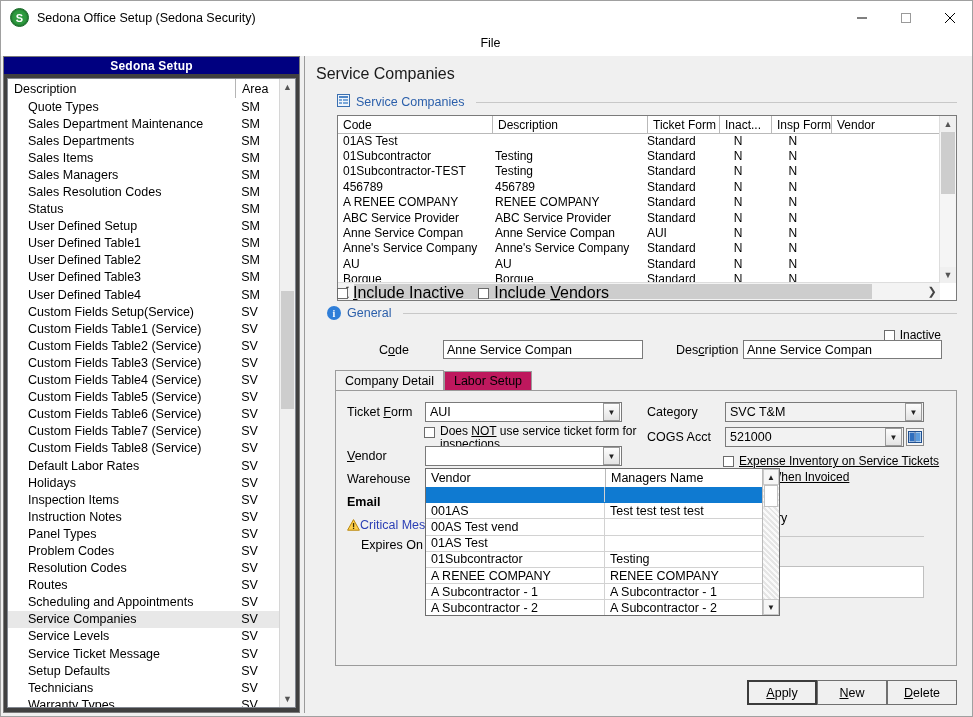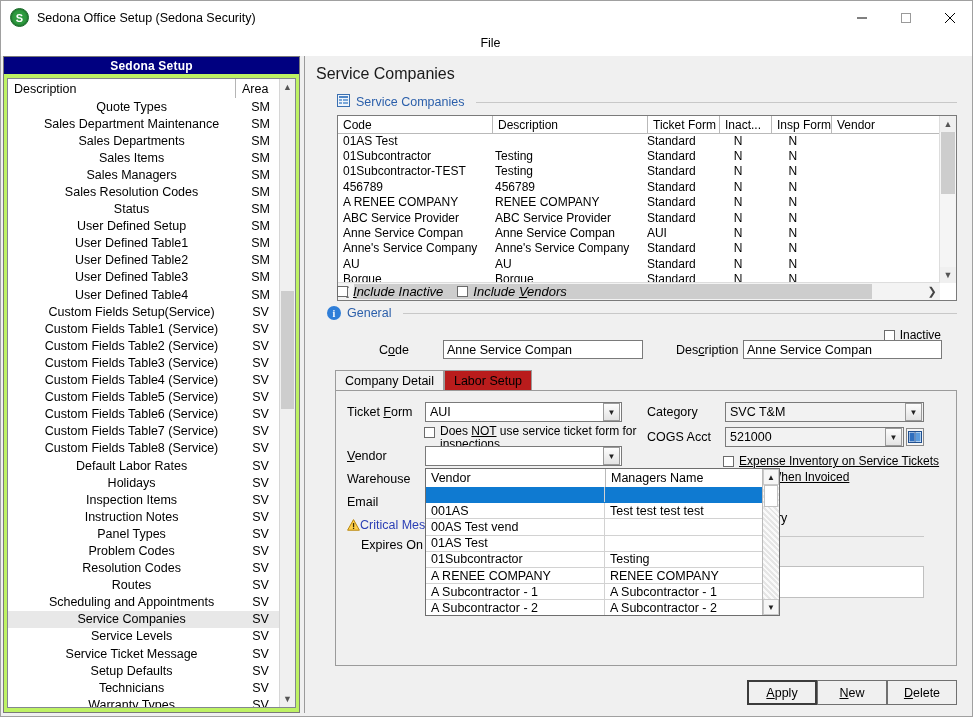"Sedona Setup" .leftpanel { background: #bef264 -> #404040; text-align: center -> none }
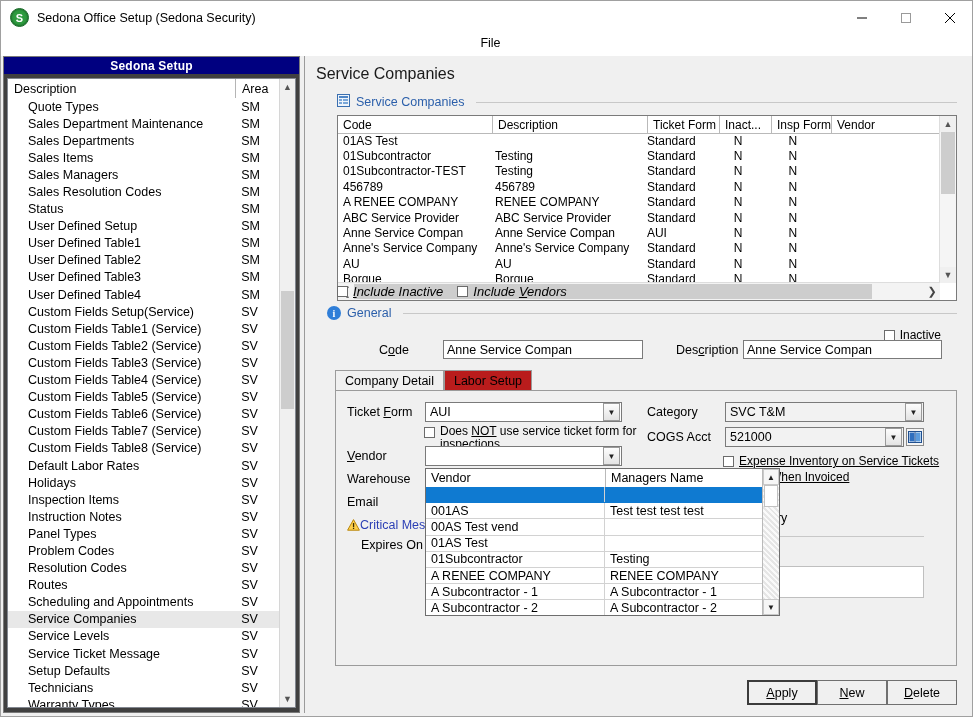"Include Inactive" .chkline { font-size: 13px -> 16px; font-style: italic -> none }
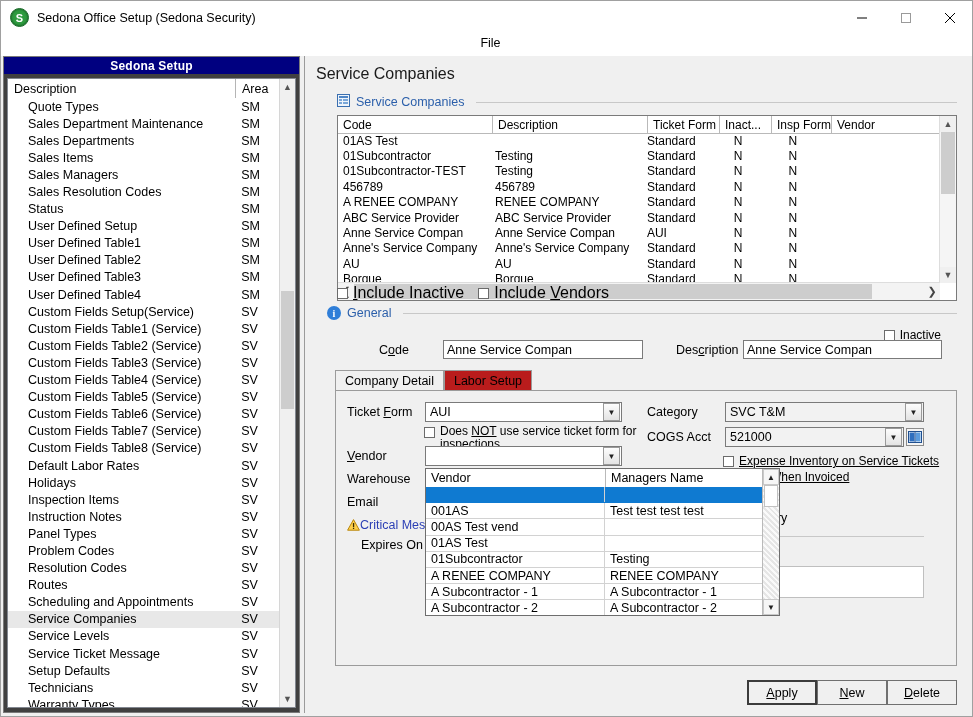"Company Detail" .tabstrip { align-items: flex-start -> center }
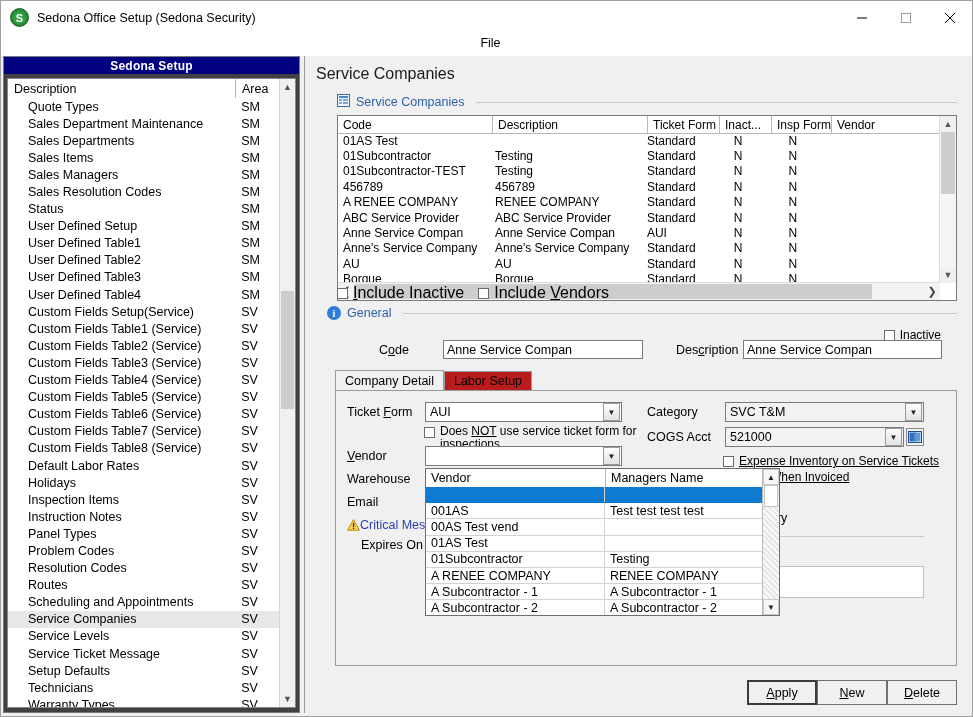"Labor Setup" .tab { background: #b91c1c -> #be185d }
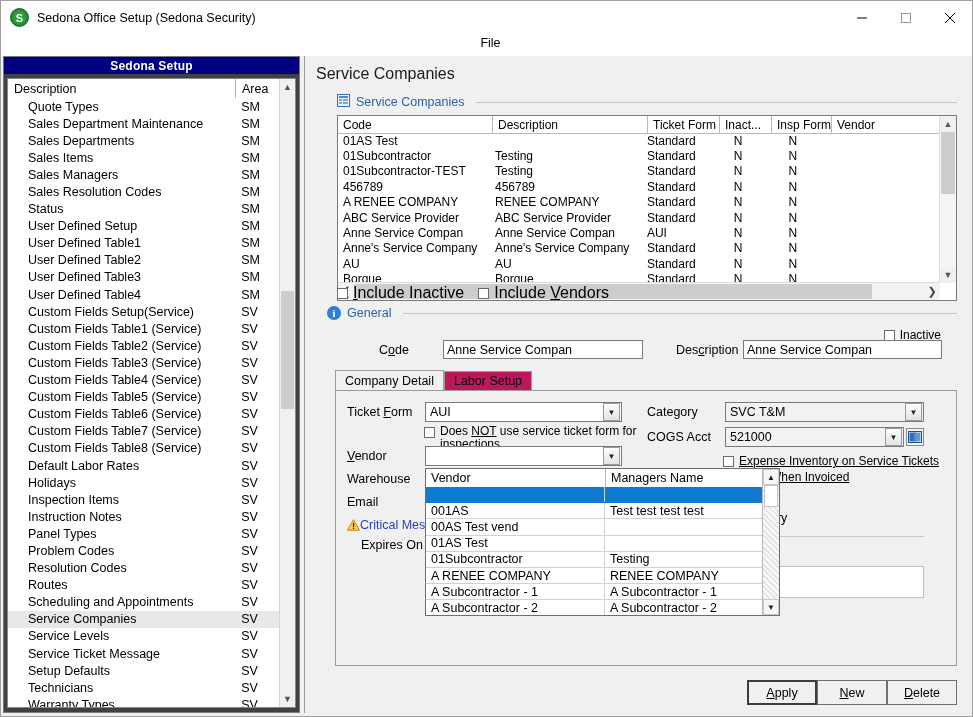"Email" span.flabel { font-weight: none -> bold }
